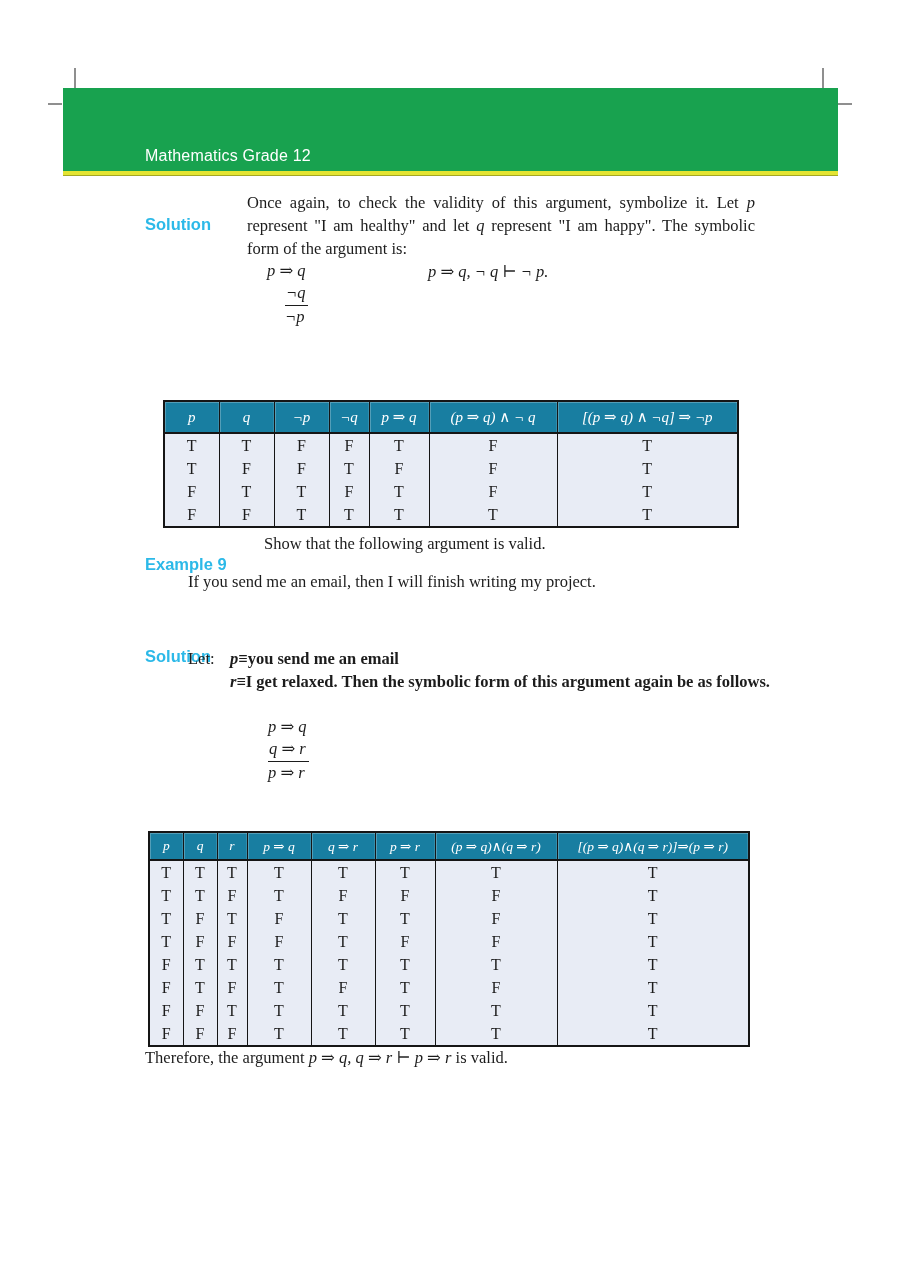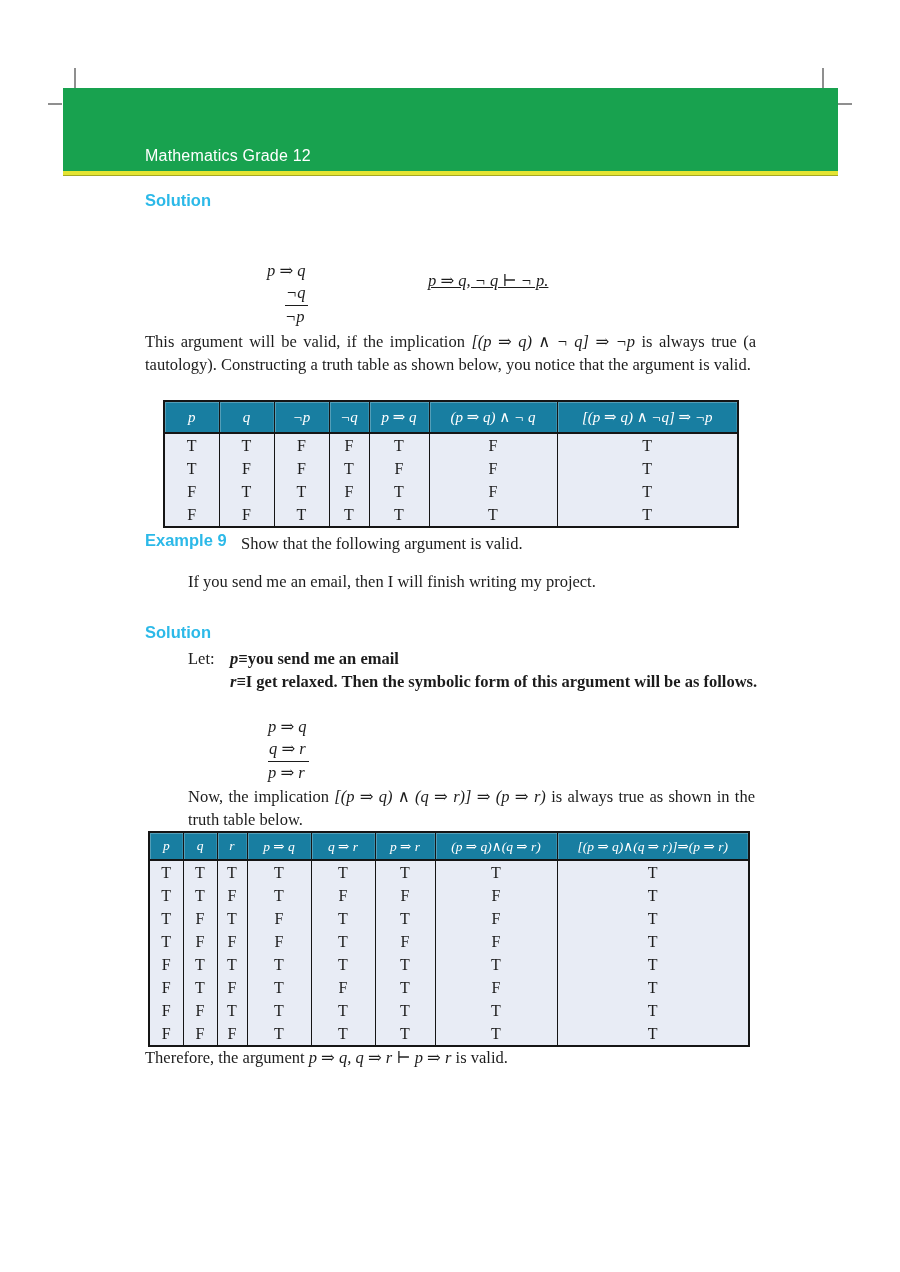"Once again, to check the" div.abs { html: none -> <div><span>Once again, to check the validity of this argument, symbolize it. Let </span><span>p</span><span> represent "I am healthy" and let </span><span>q</span><span> represent "I am happy". The symbolic form of the argument is:</span></div> }
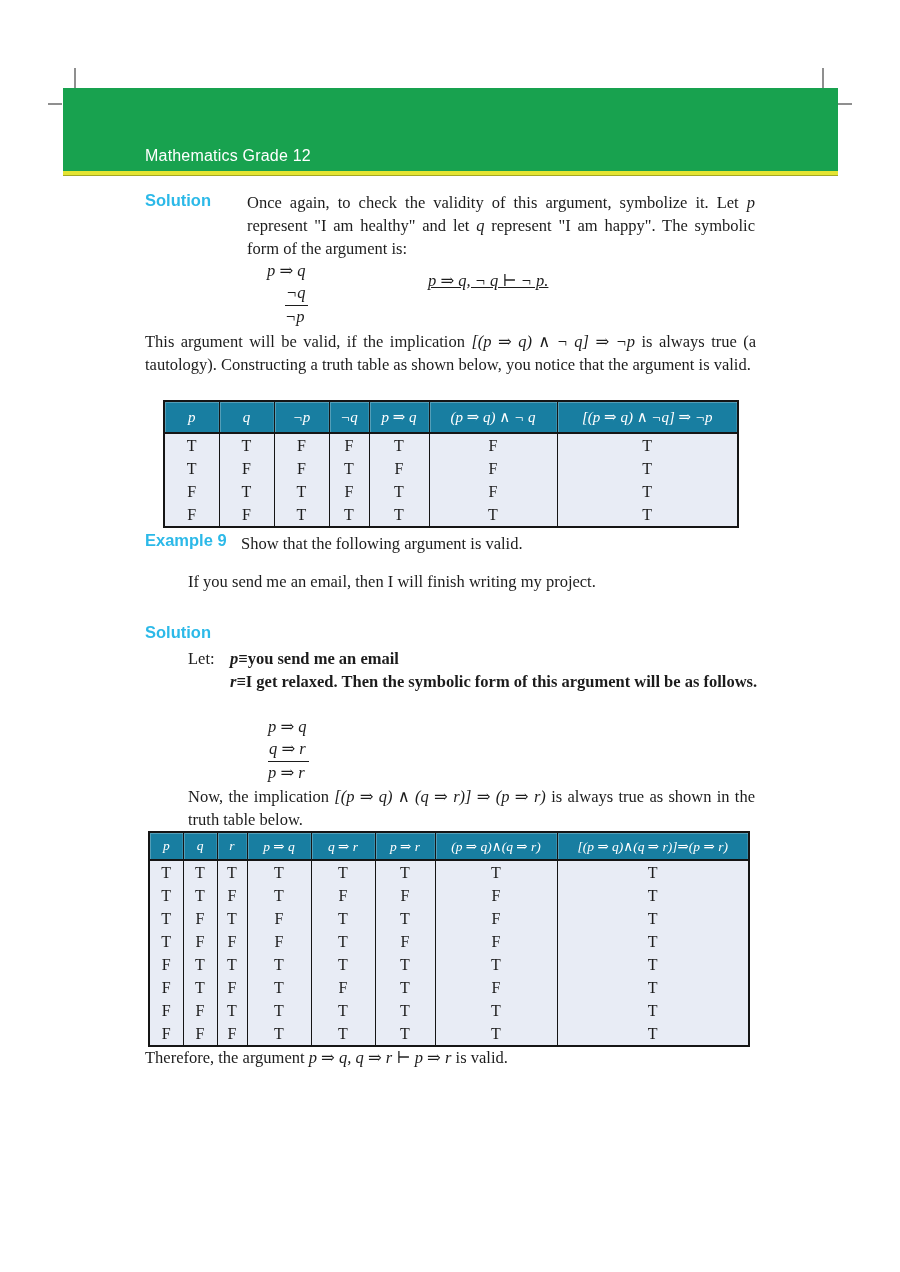"Solution" .heading { margin-top: none -> 24px }
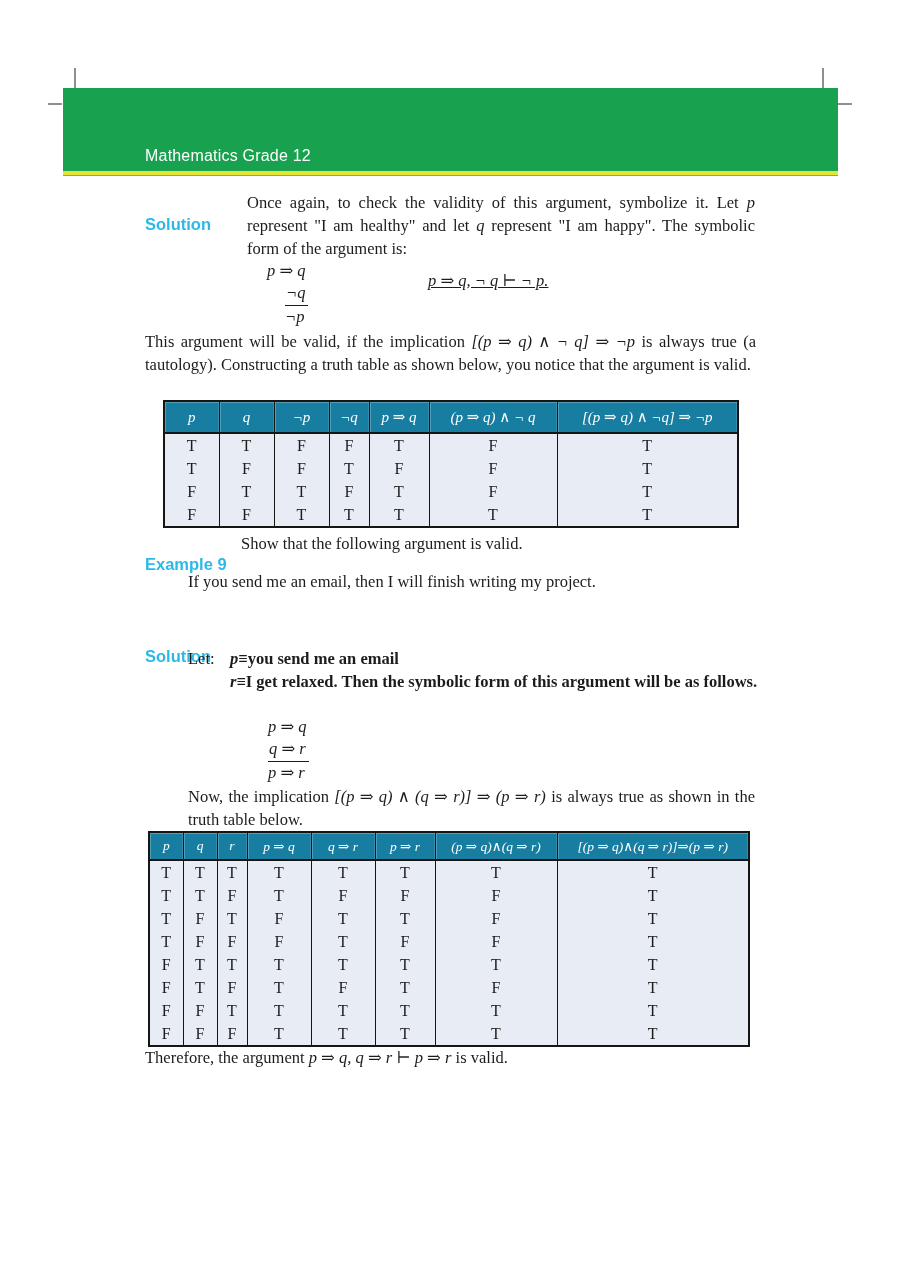"p ⇒ q, ¬ q" div.abs { text-decoration: underline -> none; top: 270px -> 261px }
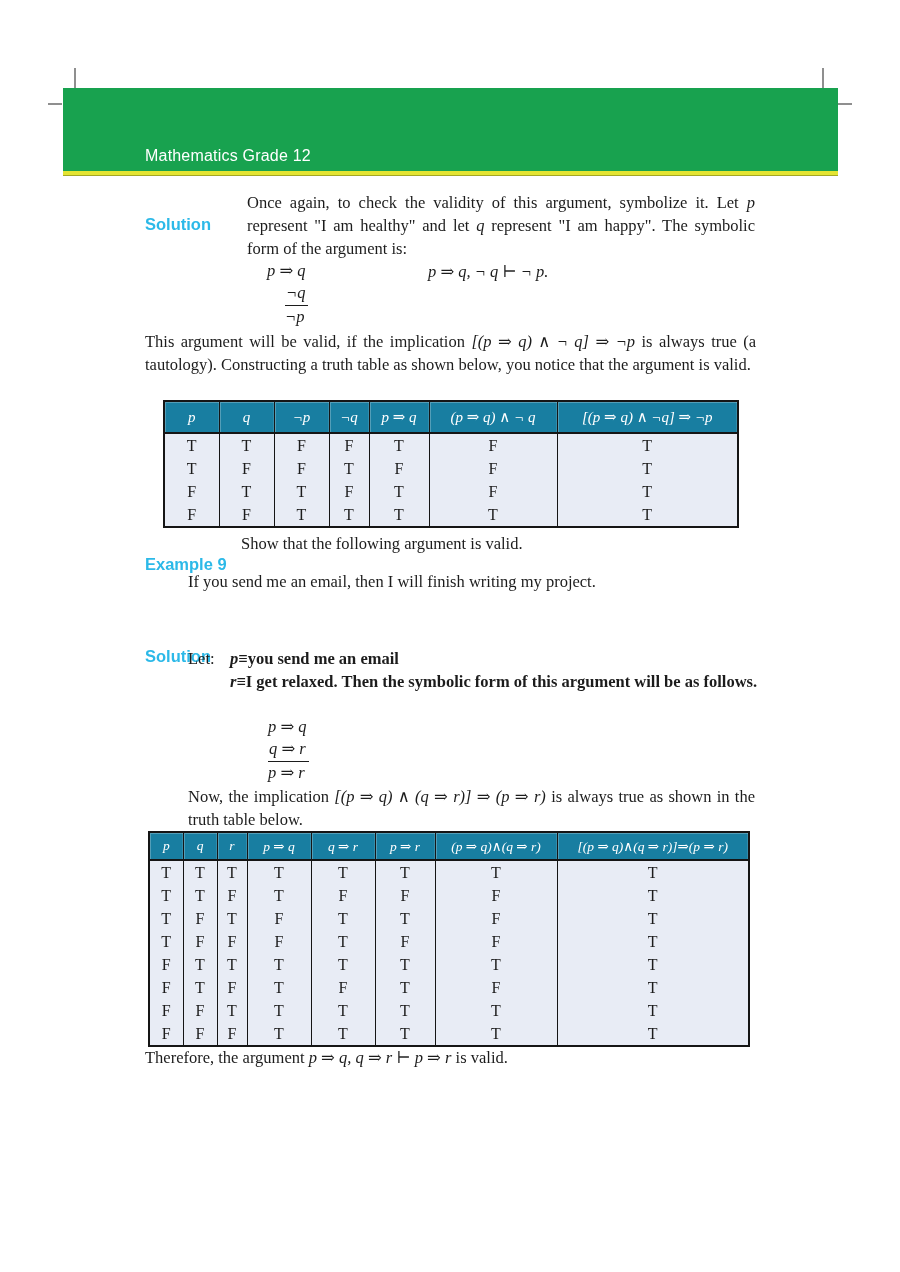"This argument will be valid," div.abs { html: <div><span>This argument will be valid, if the implication </span><span>[(p ⇒ q) ∧ ¬ q] ⇒ ¬p</span><span> is always true (a tautology). Constructing a truth table as shown below, you notice that the argument is valid.</span></div> -> none }
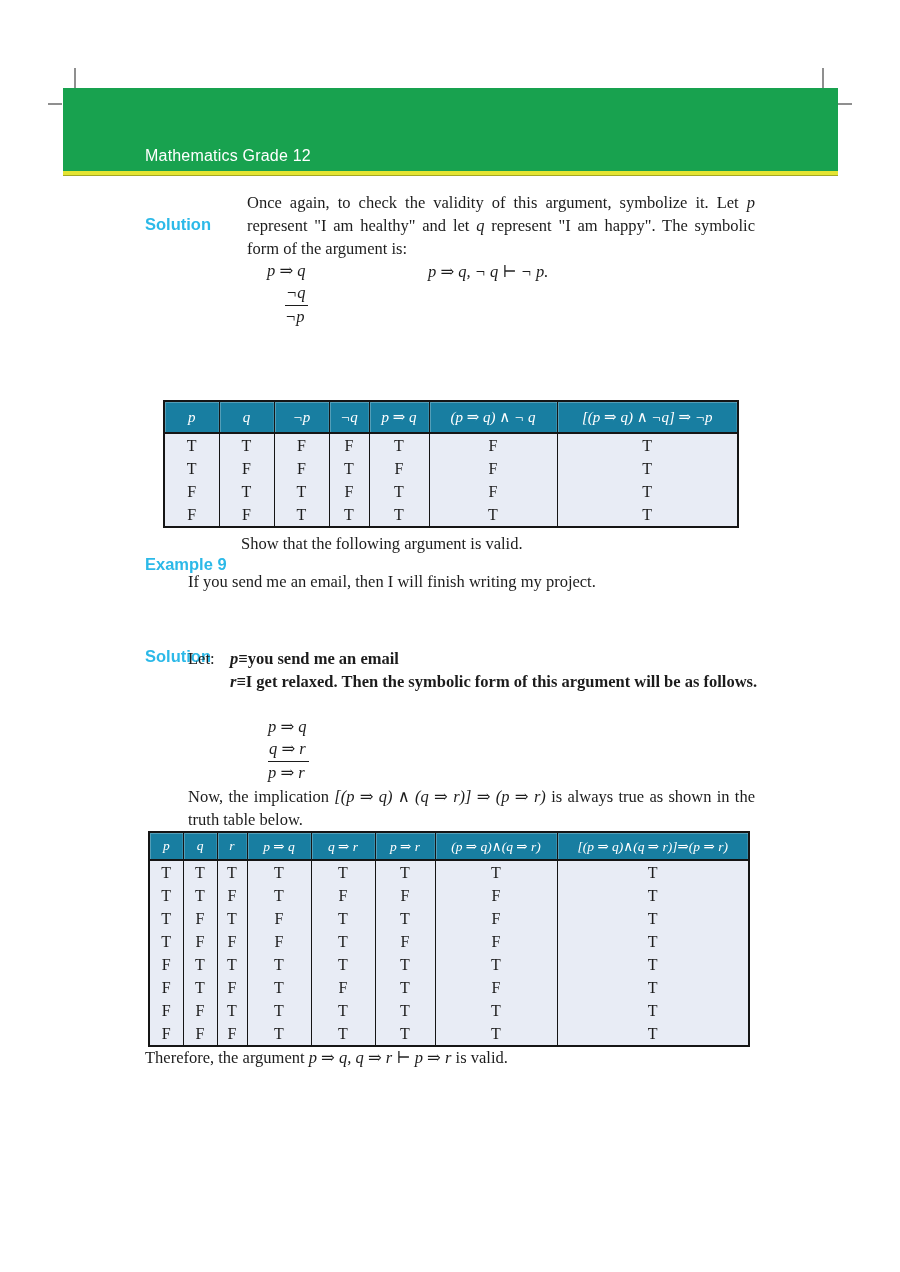"Show that the following argument" div.abs { left: 241px -> 264px }
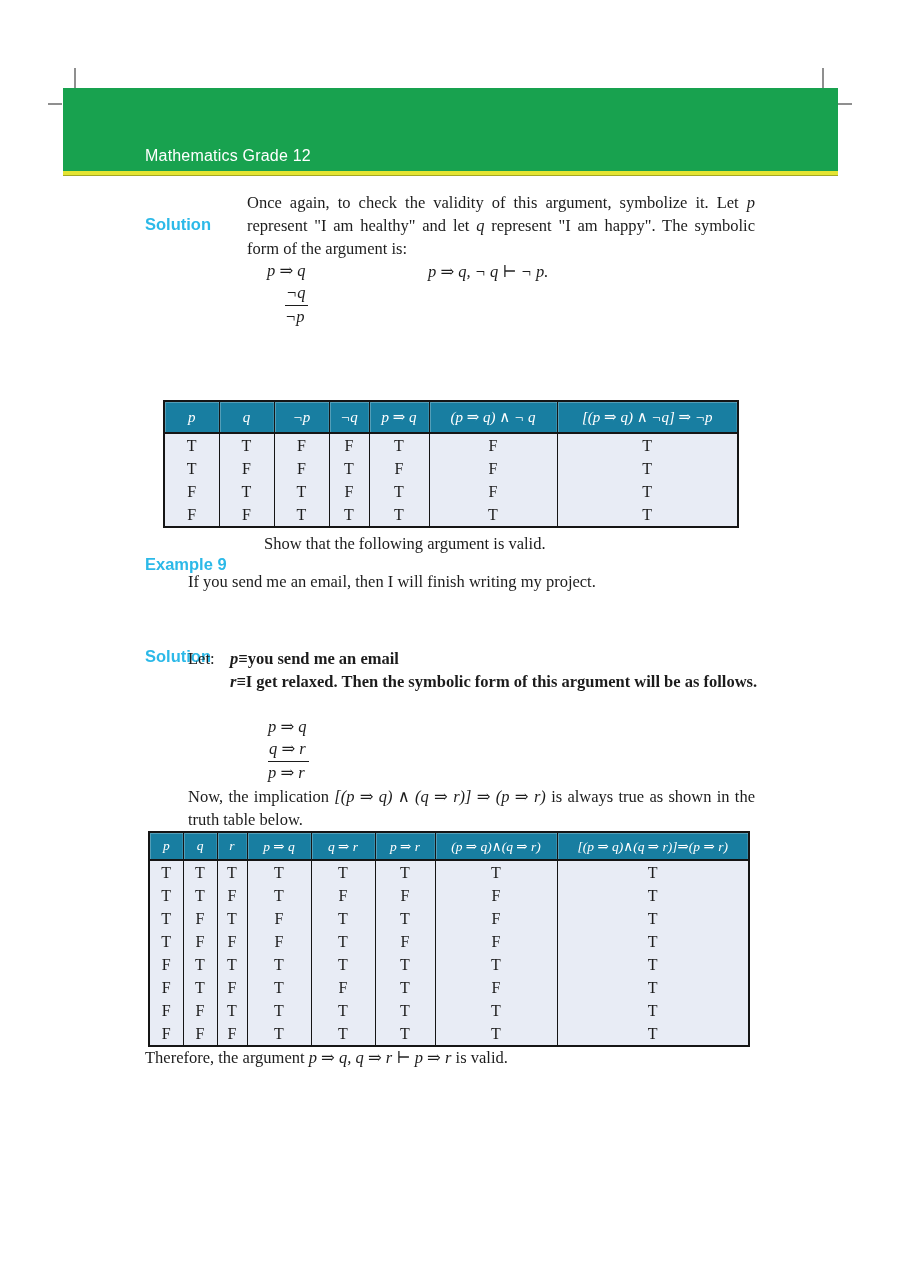"≡I get relaxed. Then the" span { text: will -> again }
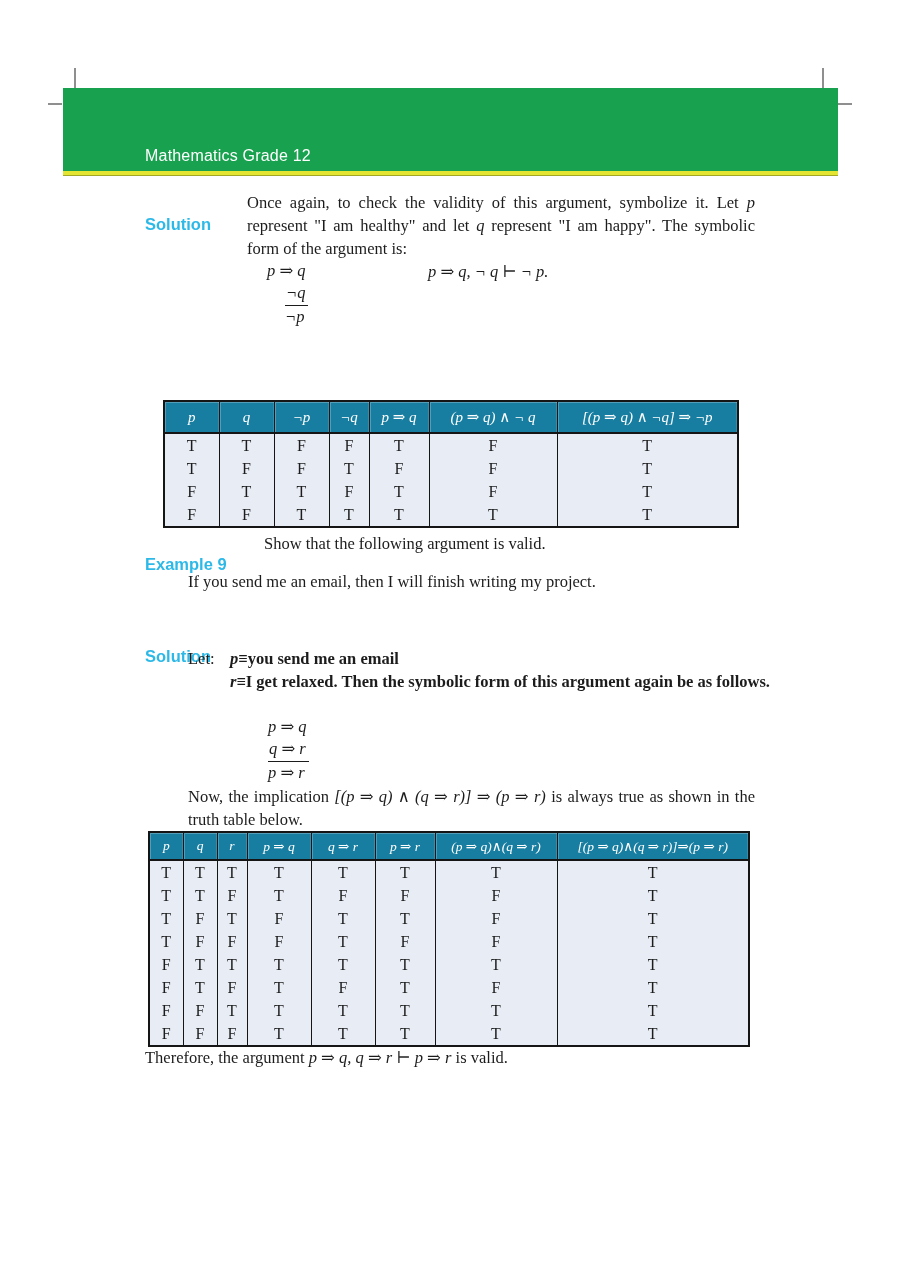"Now, the implication [(p ⇒" div.abs { html: <div><span>Now, the implication </span><span>[(p ⇒ q) ∧ (q ⇒ r)] ⇒ (p ⇒ r)</span><span> is always true as shown in the truth table below.</span></div> -> none }
